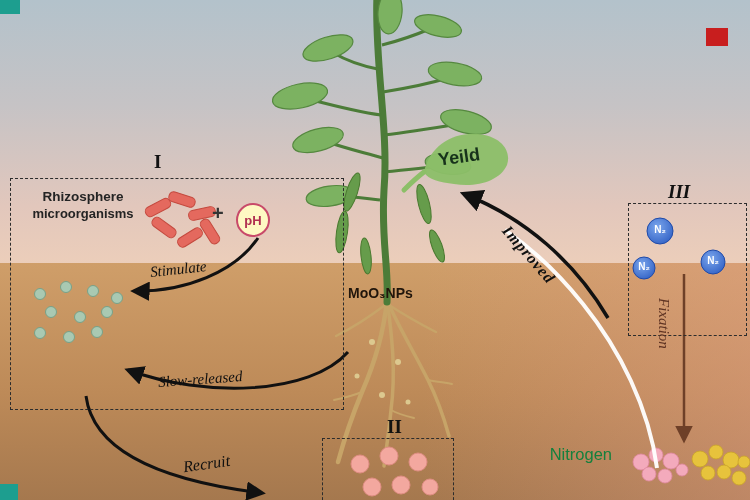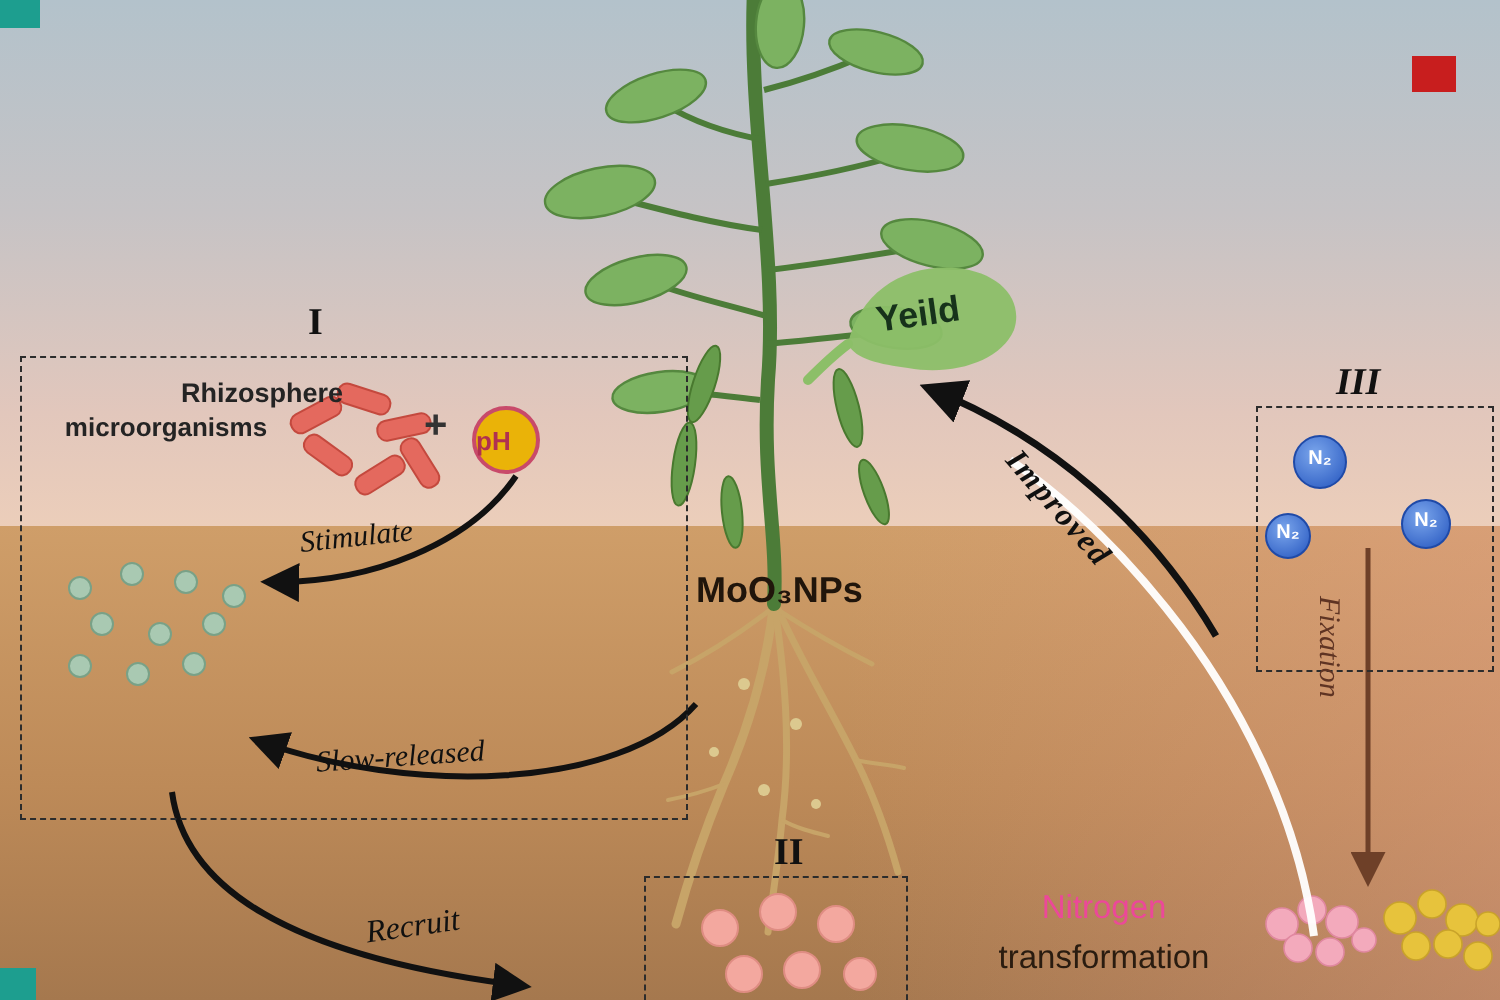"Rhizosphere" #rhizo-1 { margin-left: 48px -> none }
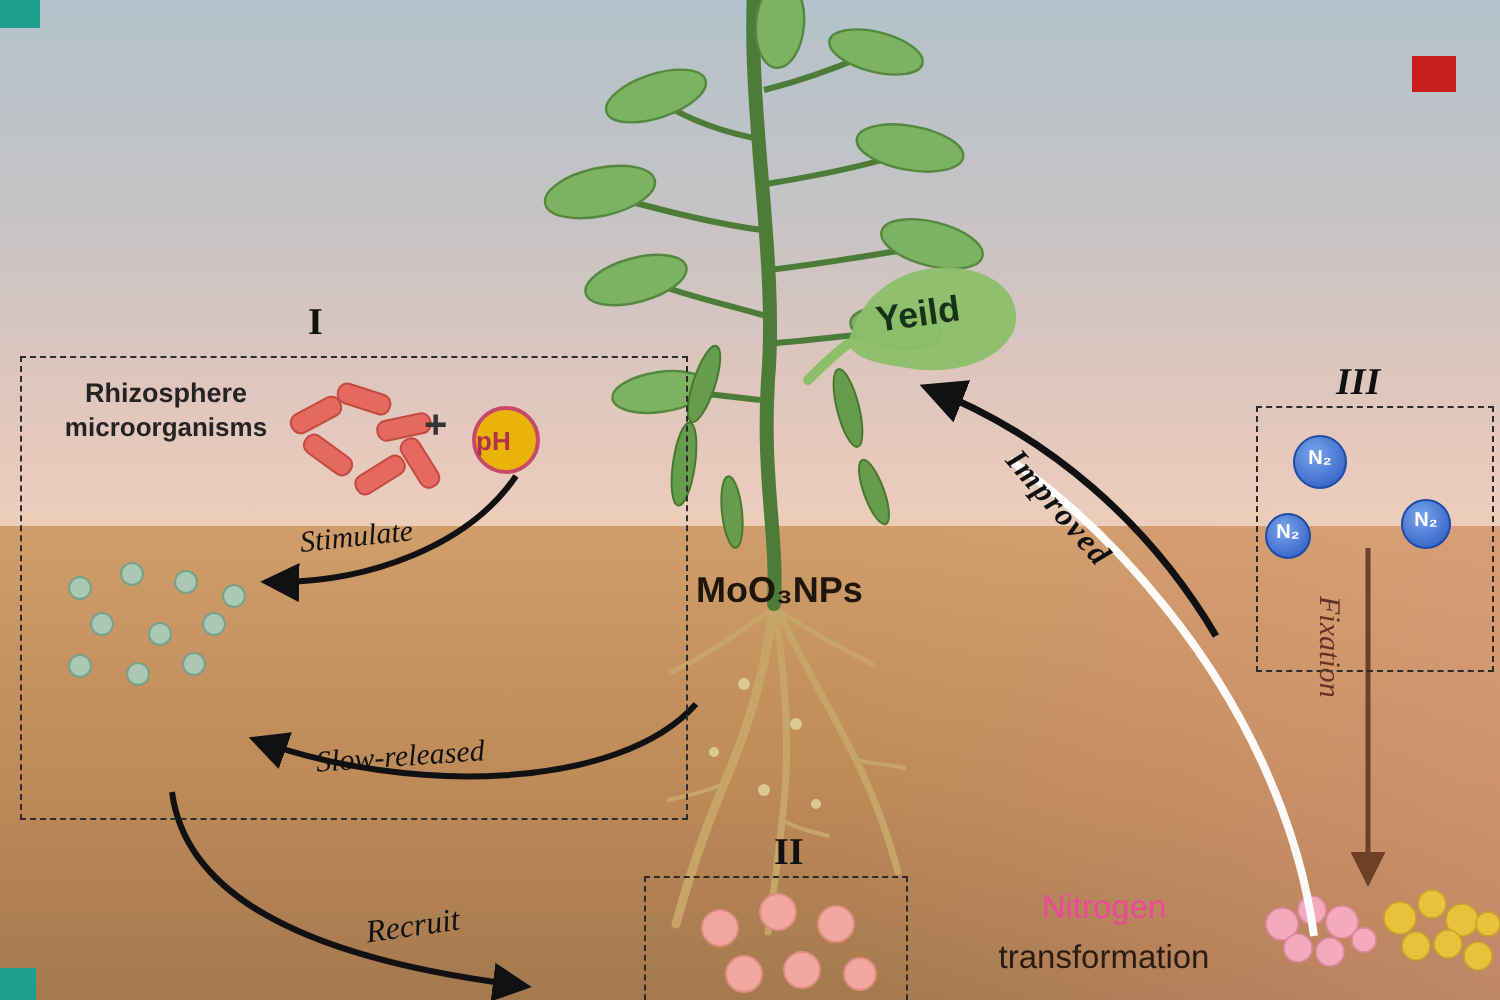"pH" #ph-badge { background: #eab308 -> #fef9c3; justify-content: flex-start -> center }
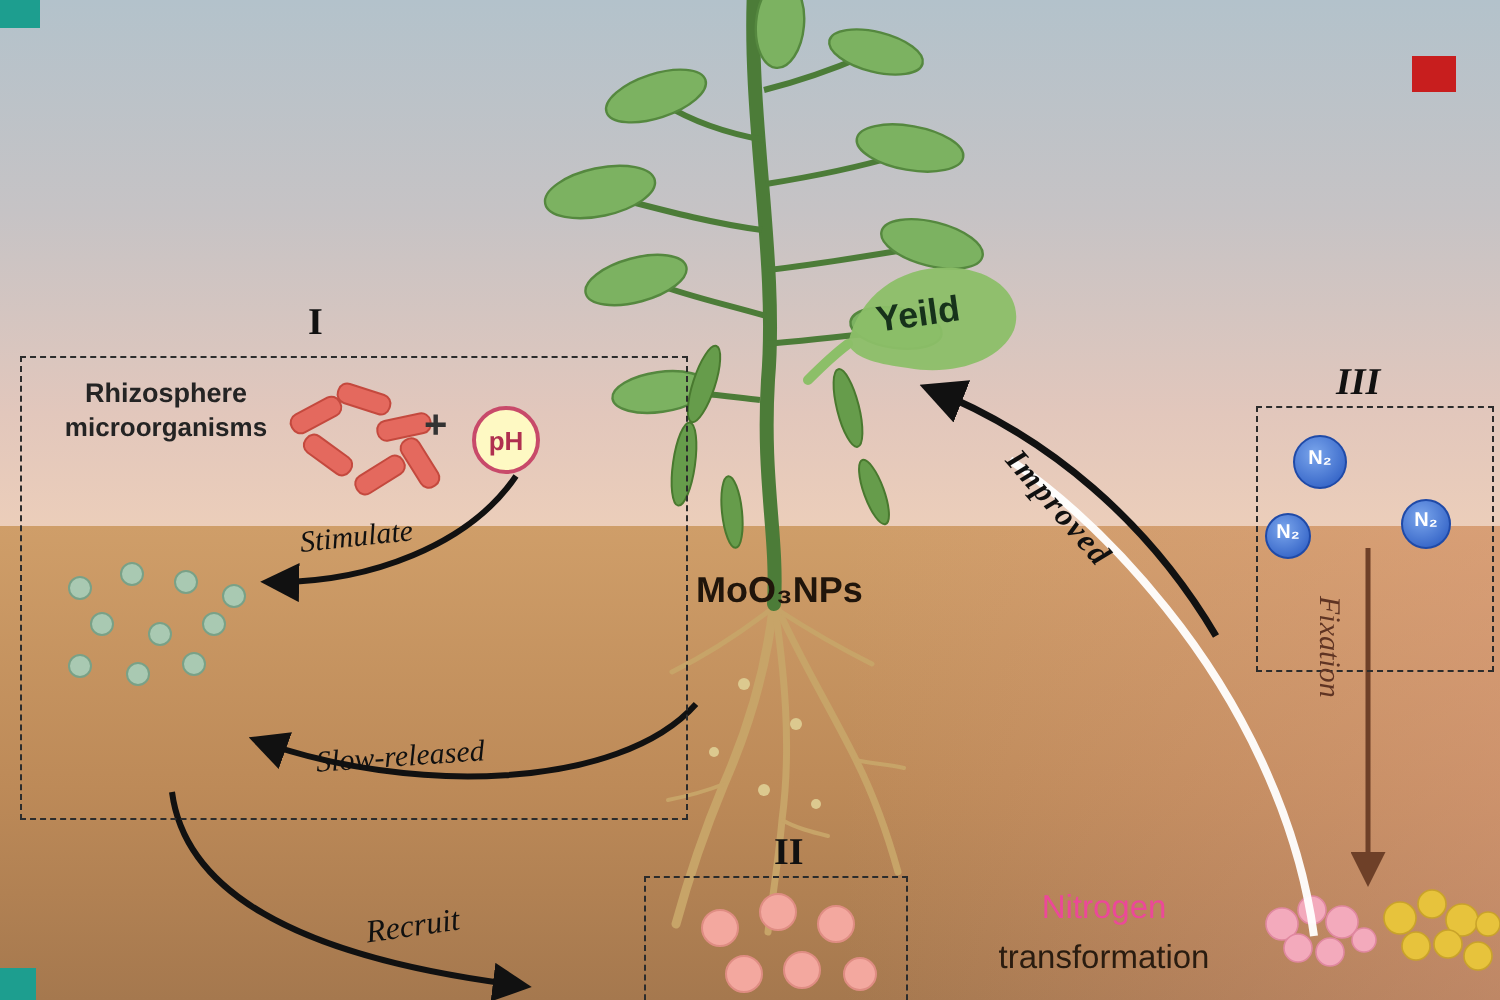"MoO₃NPs" #moo3nps { font-size: 18px -> 14px }
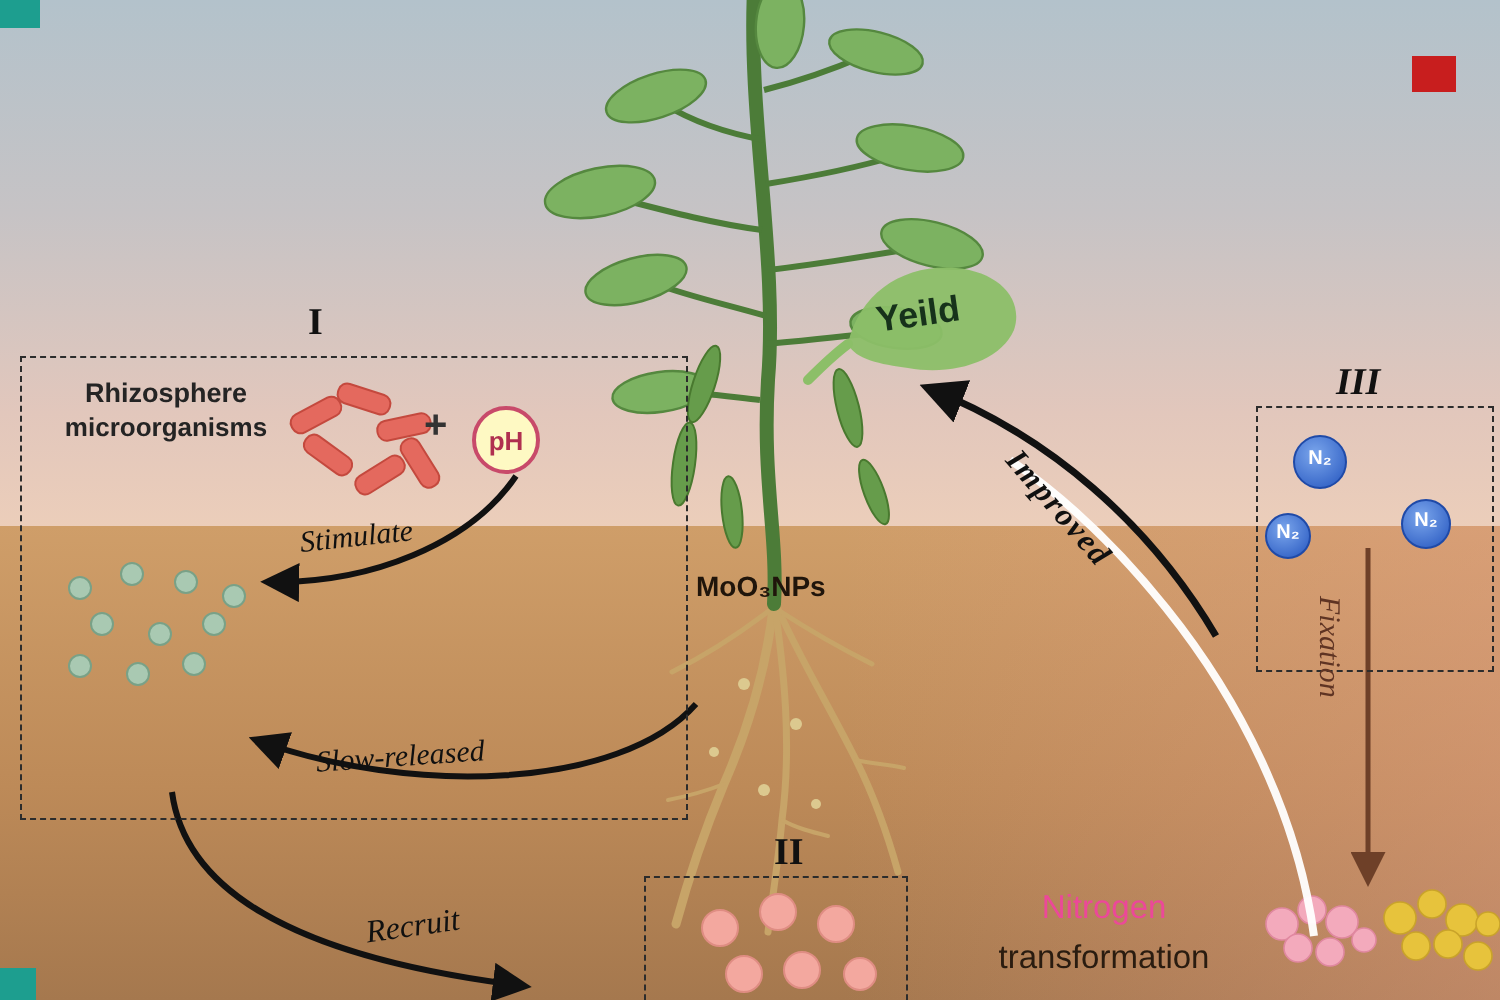"Nitrogen" #nitrogen-1 { color: #ec4899 -> #15803d; text-align: center -> right }
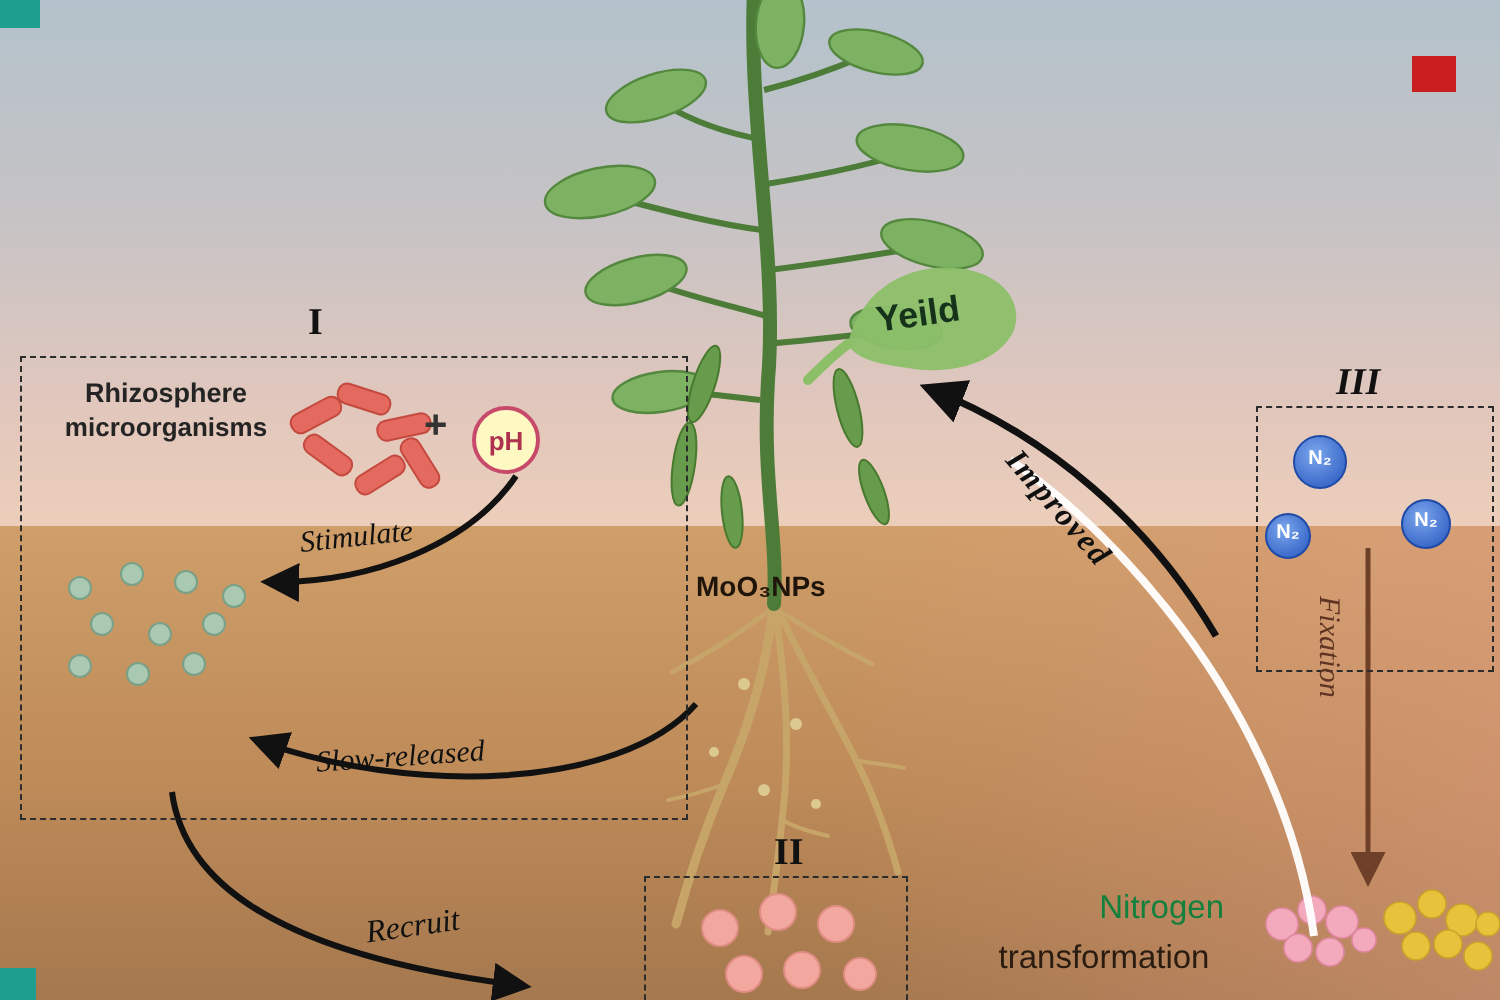"transformation" div.abs { html: <div>transformation</div> -> none }
